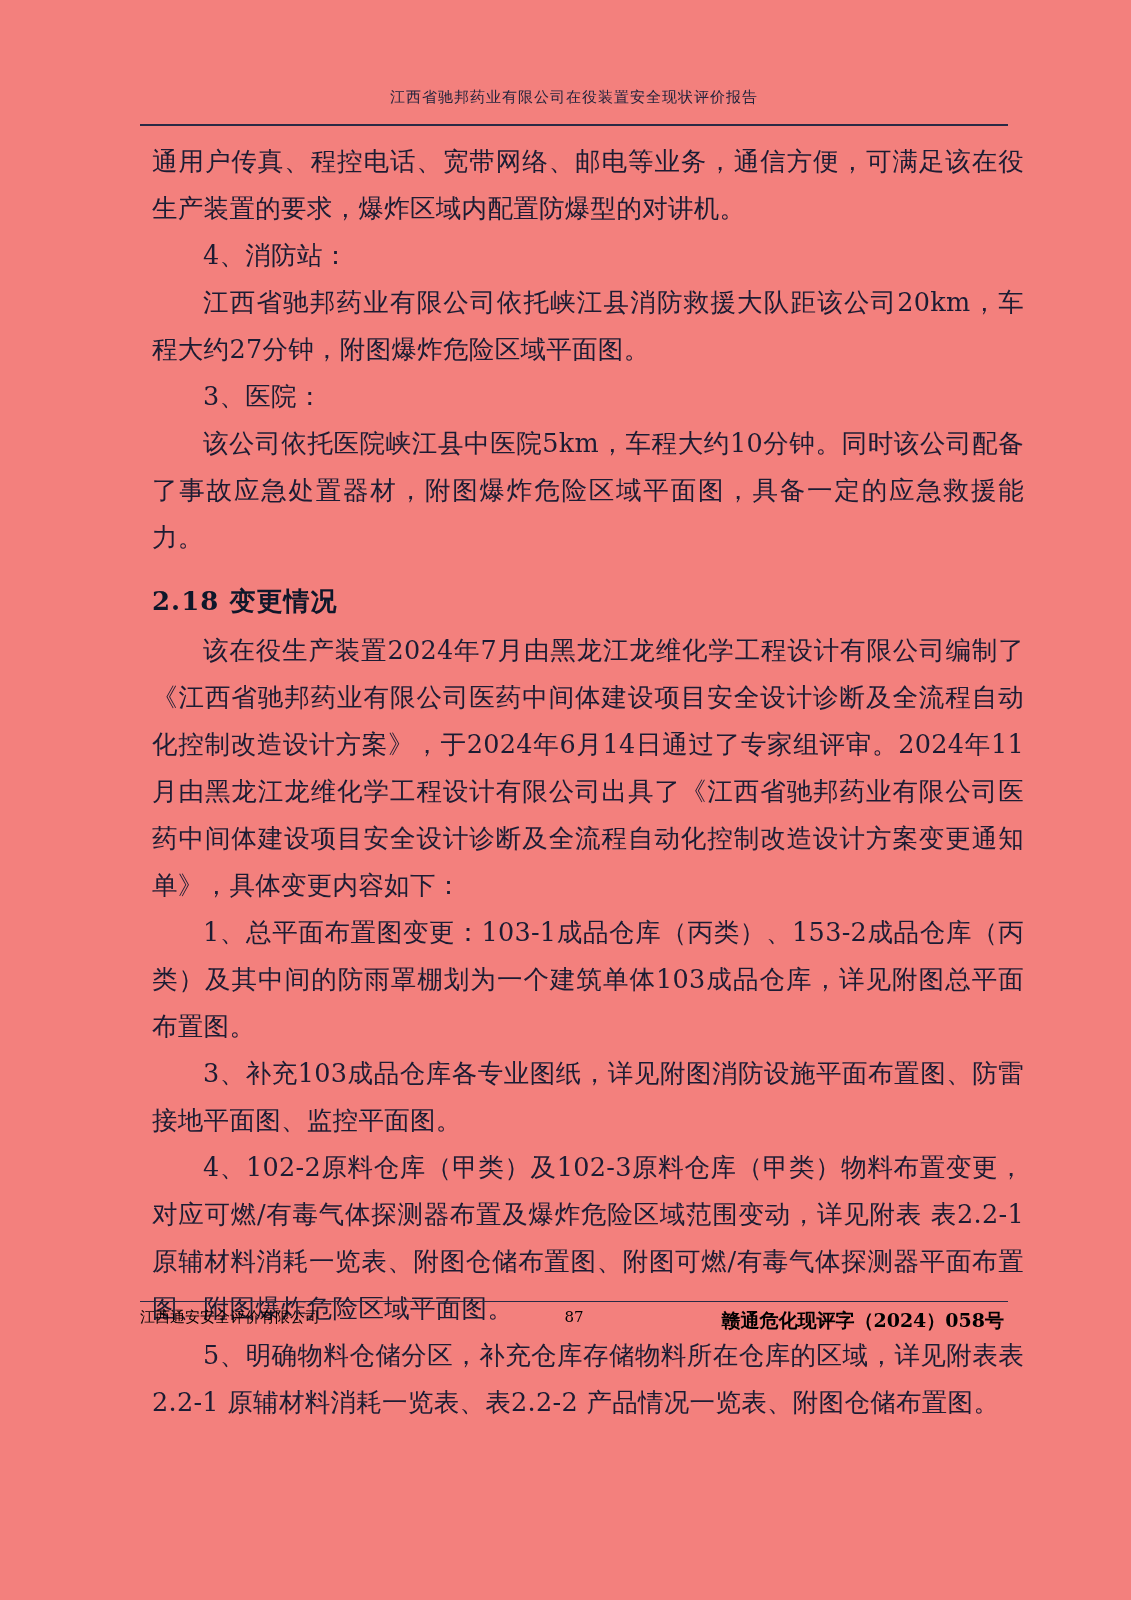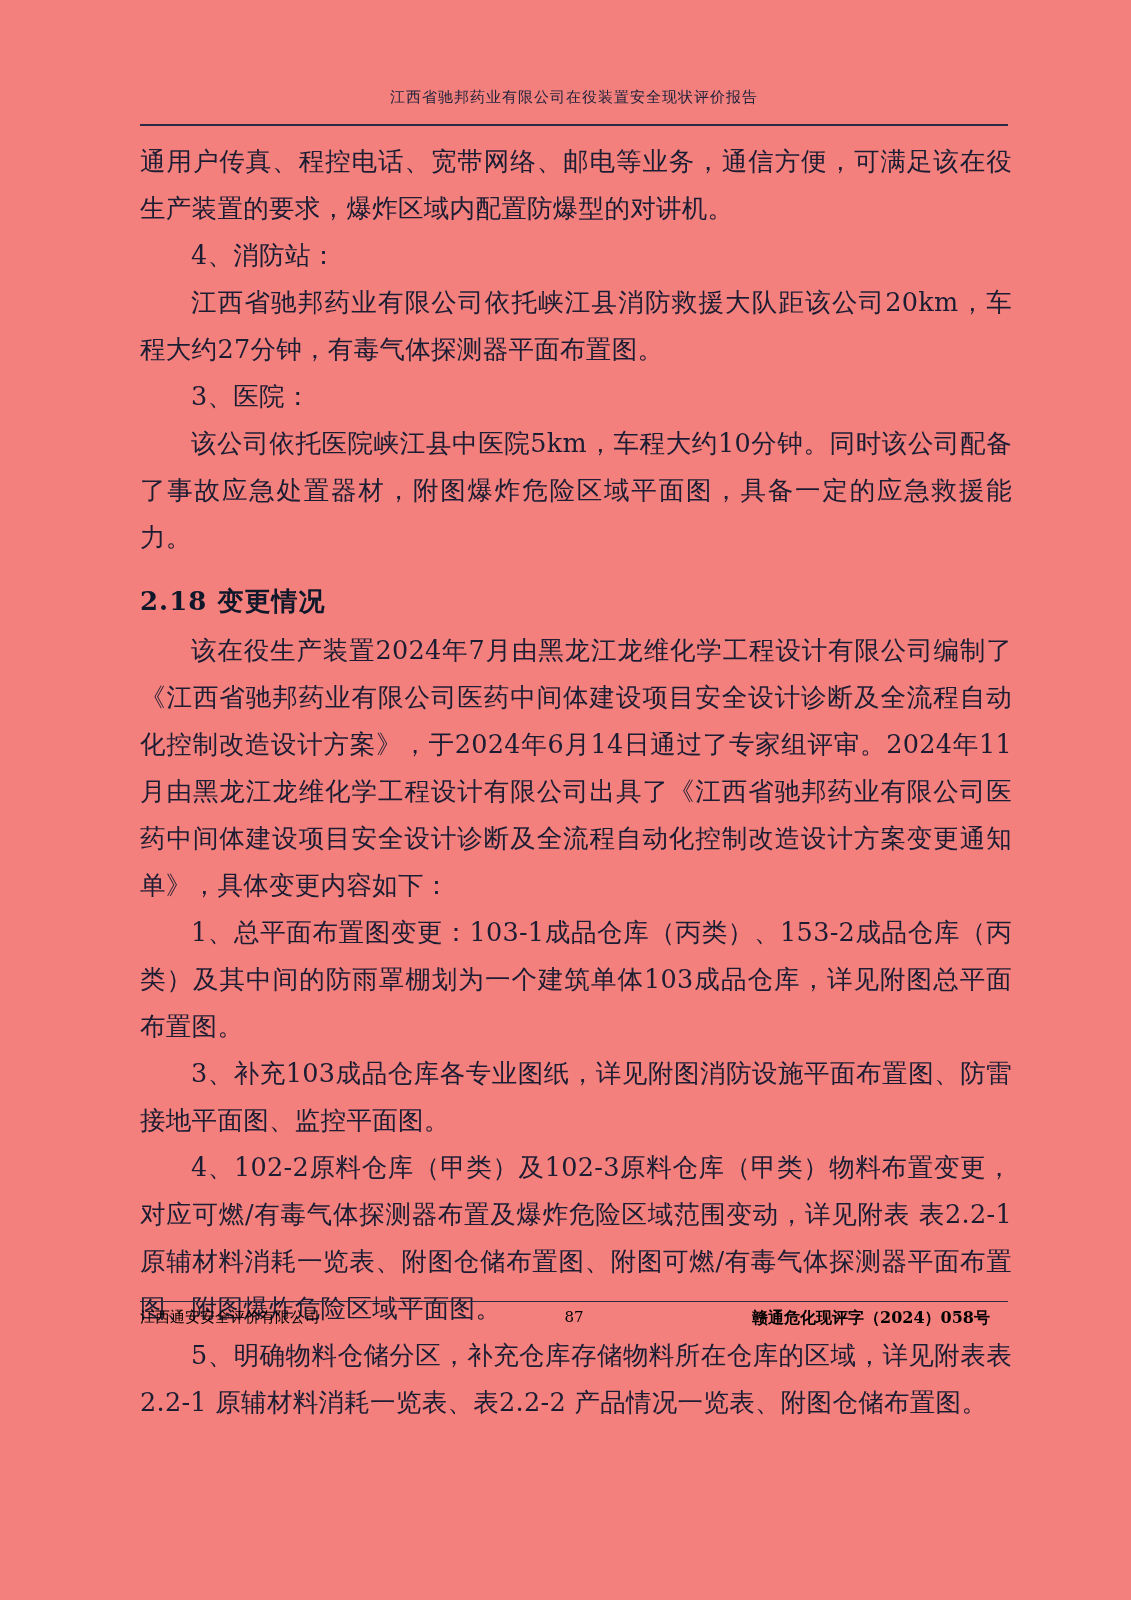"通用户传真、程控电话、宽带网络、邮电等业务，通信方便，可满足该在役生产装置的要求" .content { left: 140px -> 152px }
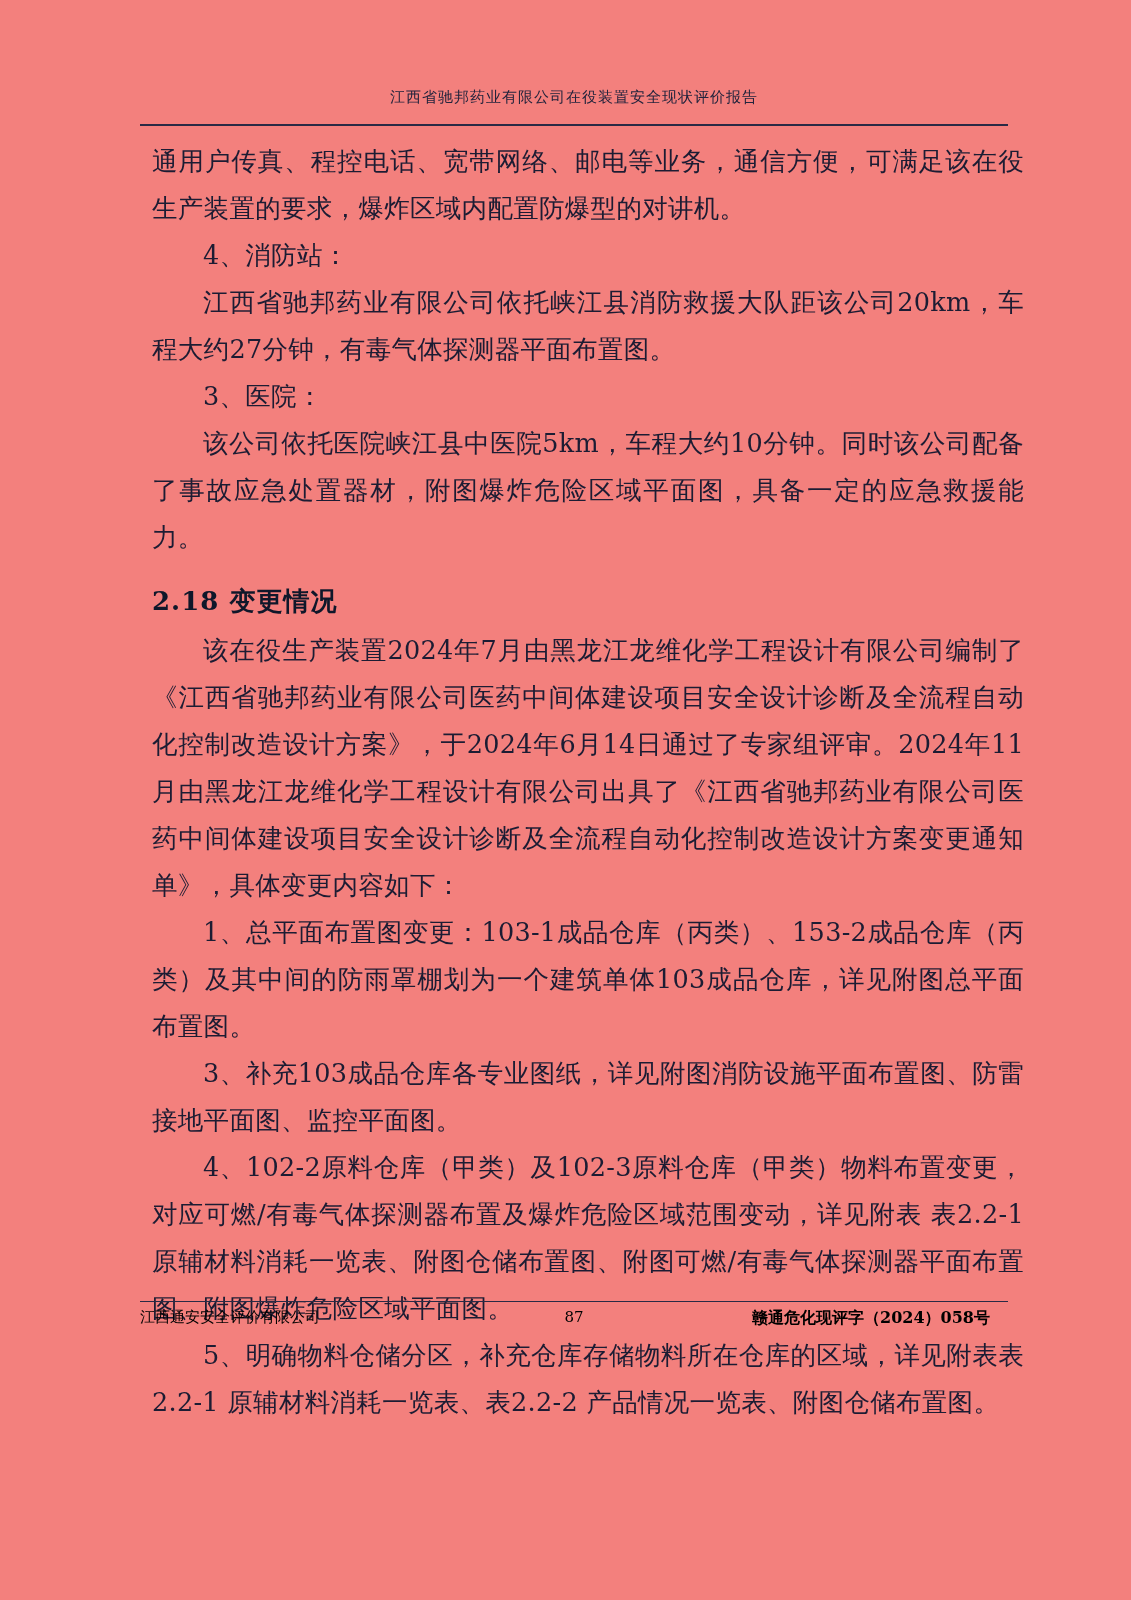"江西省驰邦药业有限公司依托峡江县消防救援大队距该公司20km，车程大约27分钟，" p.indent { text: 有毒气体探测器平面布置 -> 附图爆炸危险区域平面 }
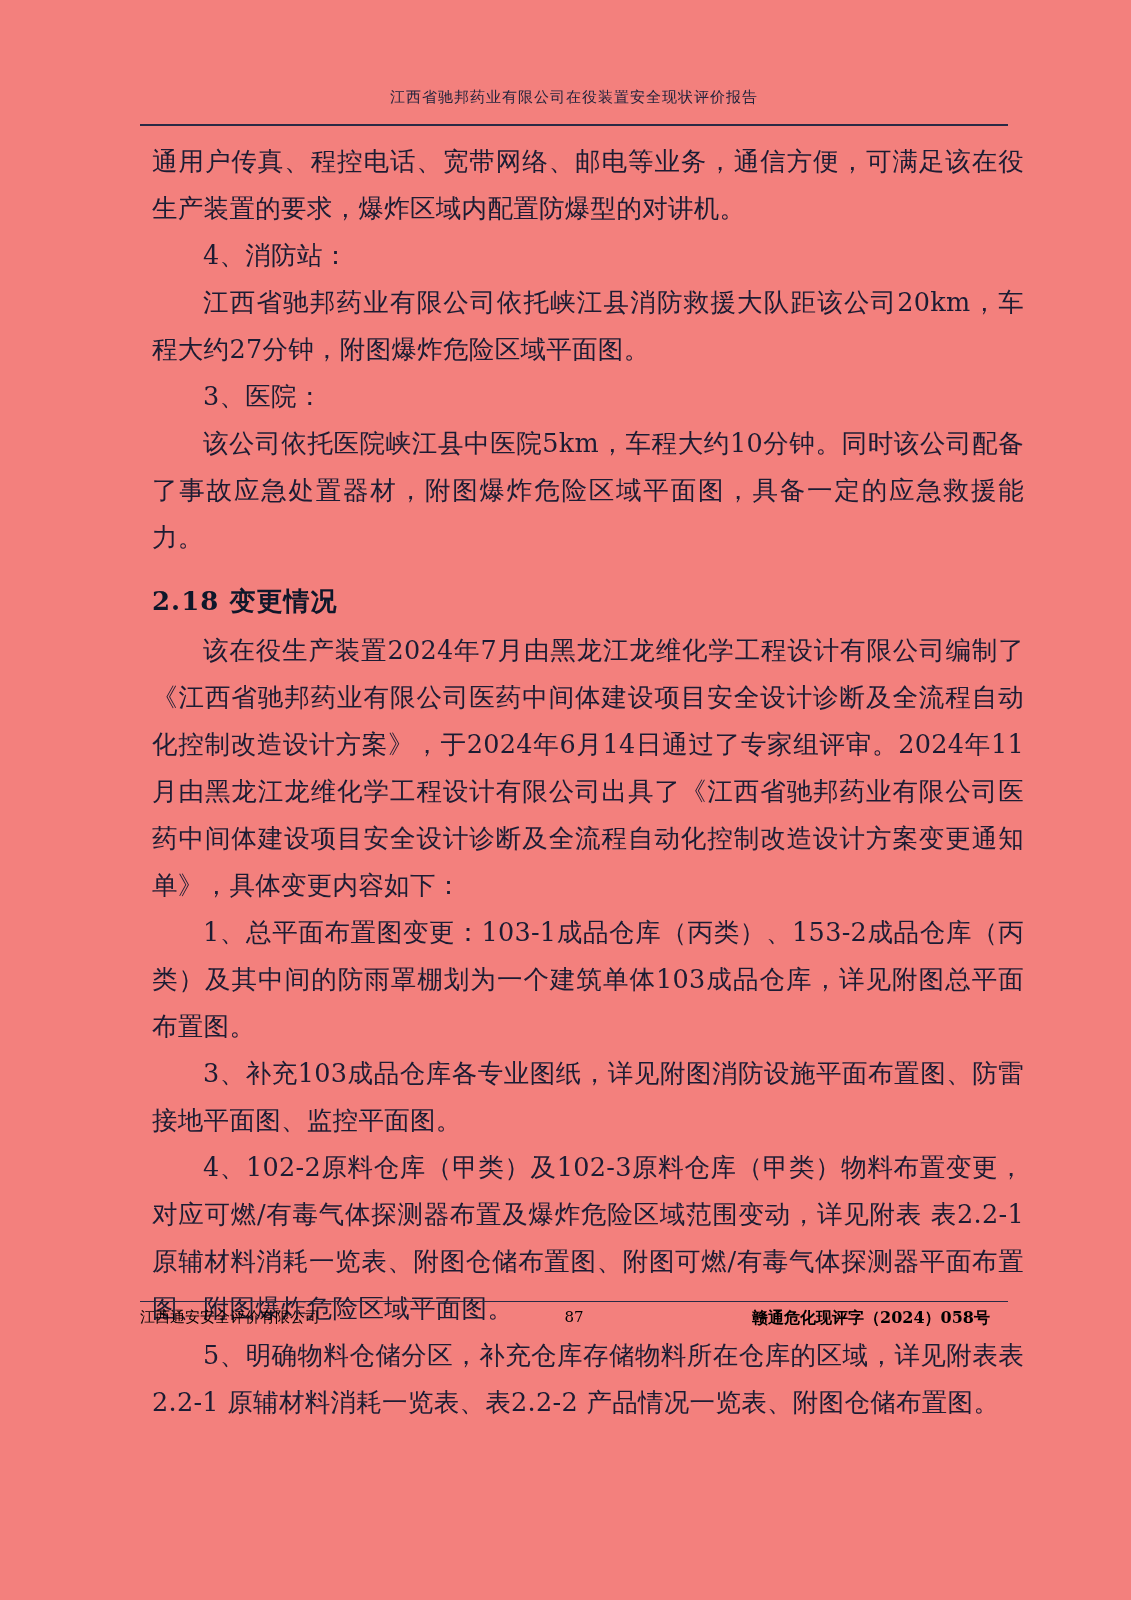"赣通危化现评字（2024）058号" .footer .right { font-size: 16px -> 19px; right: 18px -> 4px }
